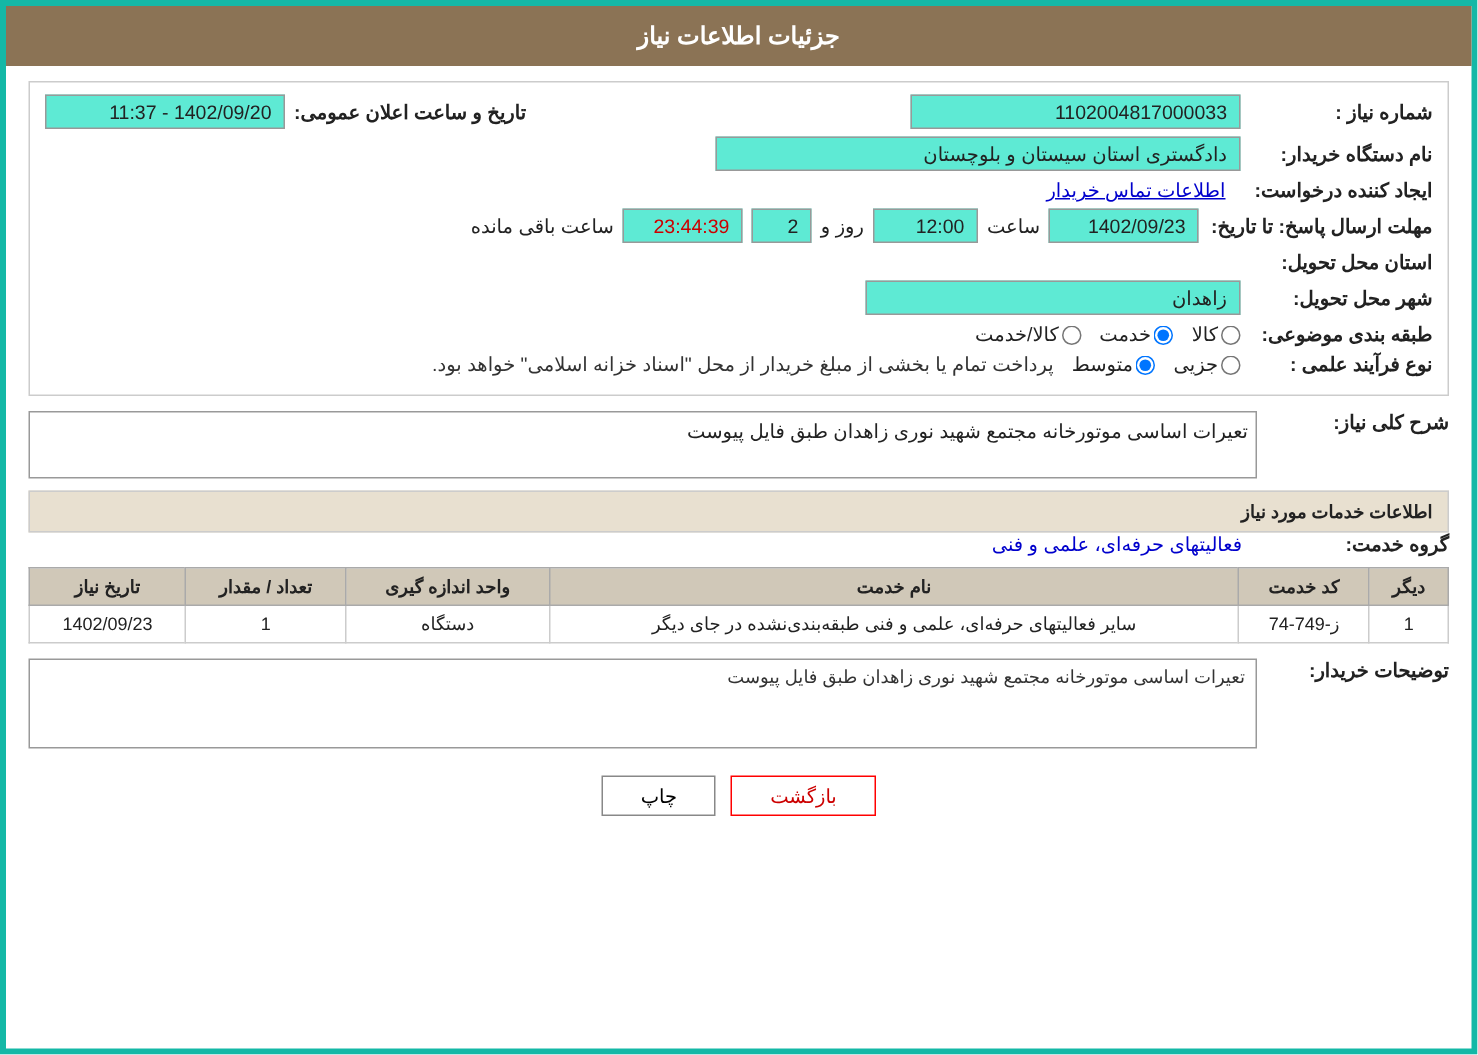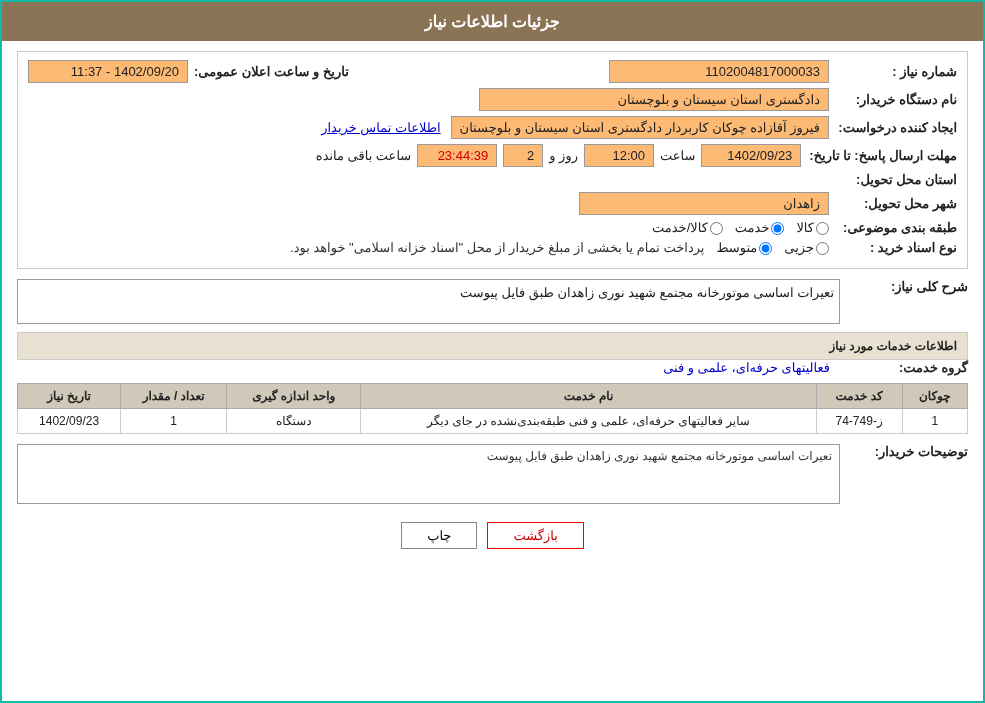"جزئیات اطلاعات نیاز" .page-wrapper { border: 2px solid #14b8a6 -> 4px solid #14b8a6 }
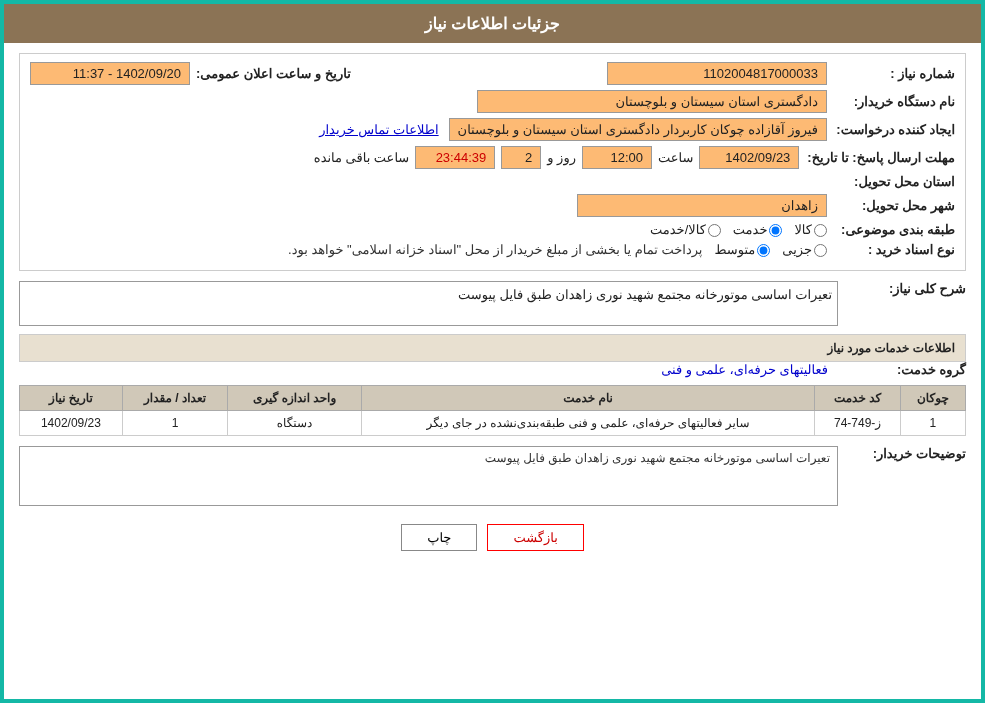"1402/09/20 - 11:37" .value-box { background: #fdba74 -> #5eead4 }
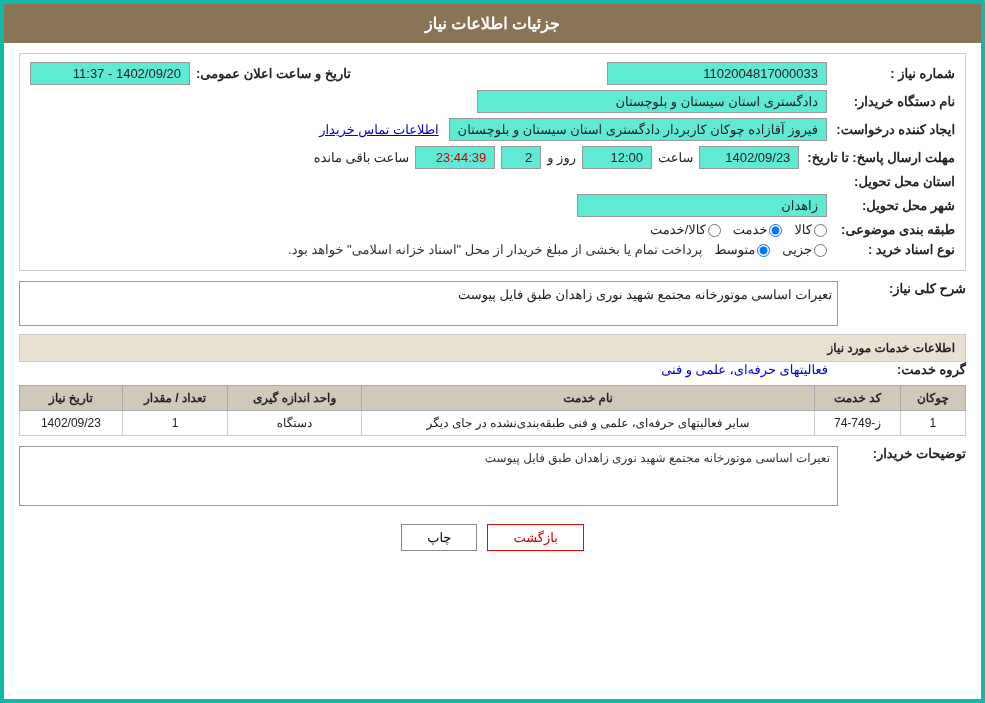"فیروز آقازاده چوکان کاربردار دادگستری" div.value-box { html: <div>فیروز آقازاده چوکان کاربردار دادگستری استان سیستان و بلوچستان</div> -> none }
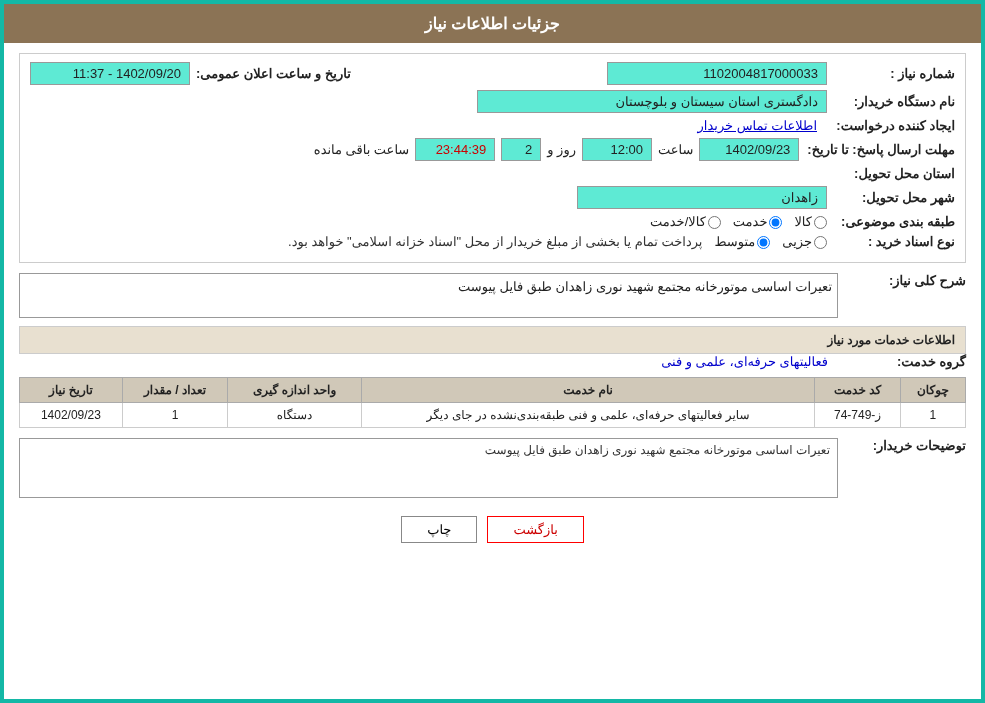"نوع اسناد خرید :" span.lbl { text: اسناد خرید -> فرآیند علمی }
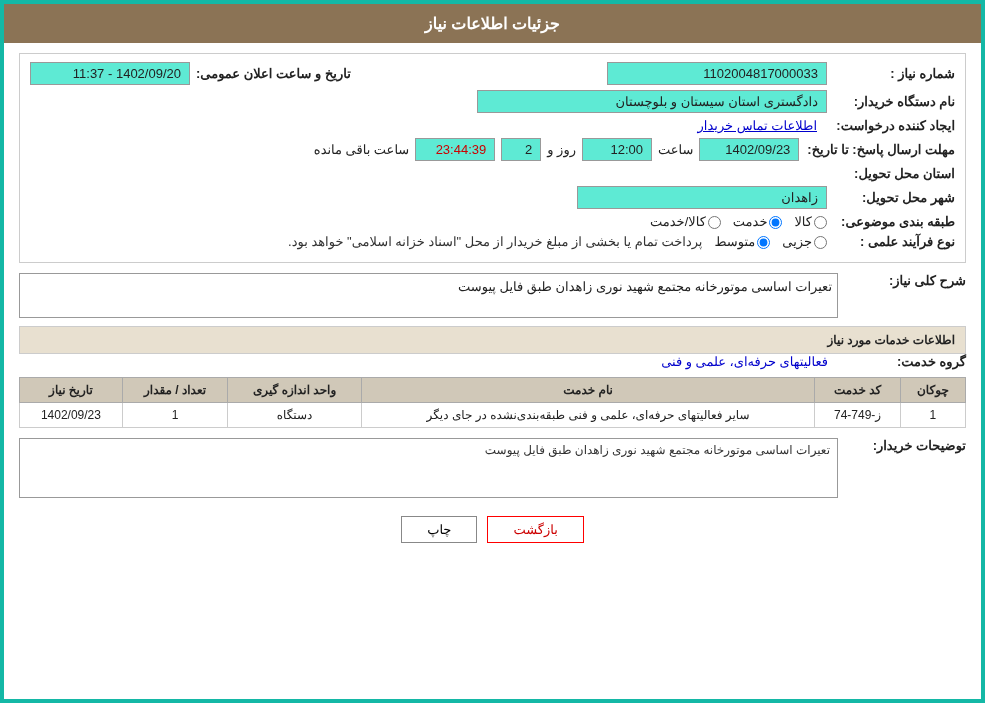"چوکان" th { text: چوکان -> دیگر }
